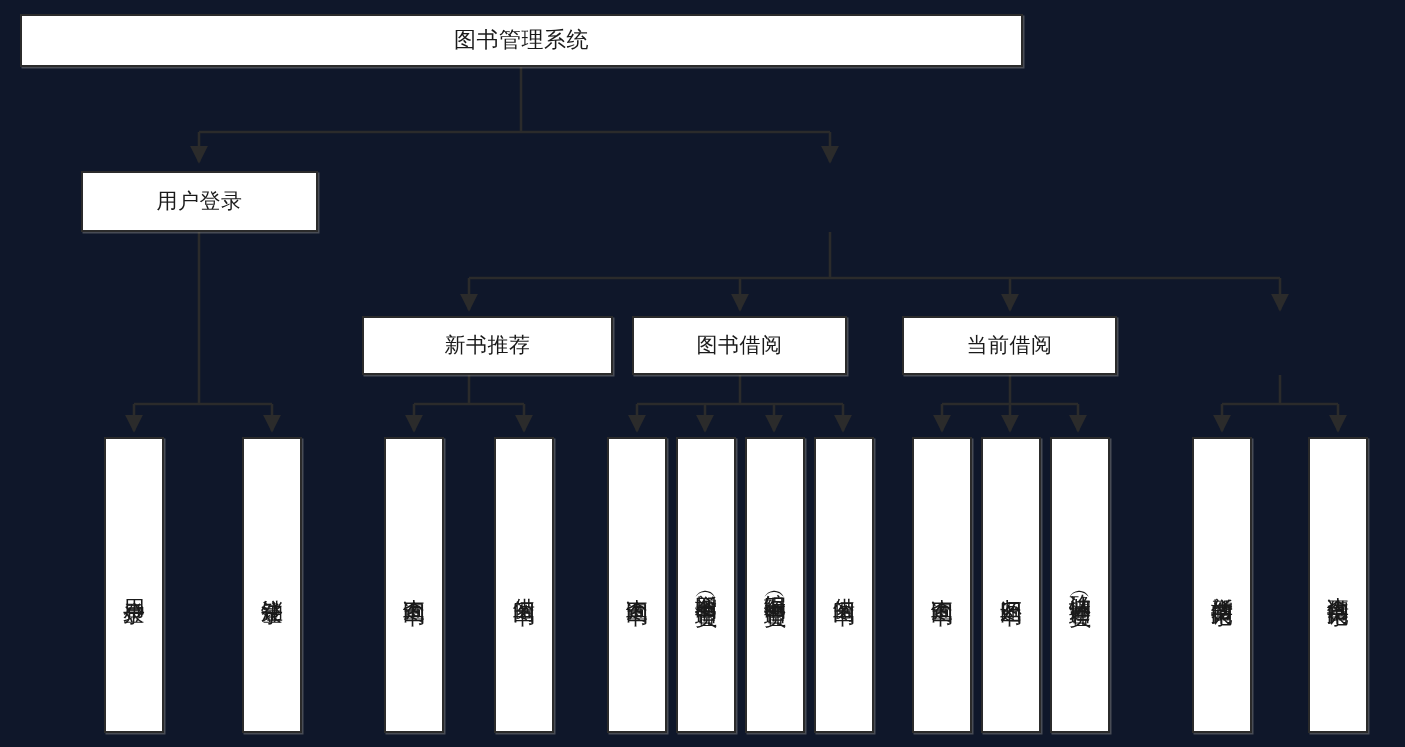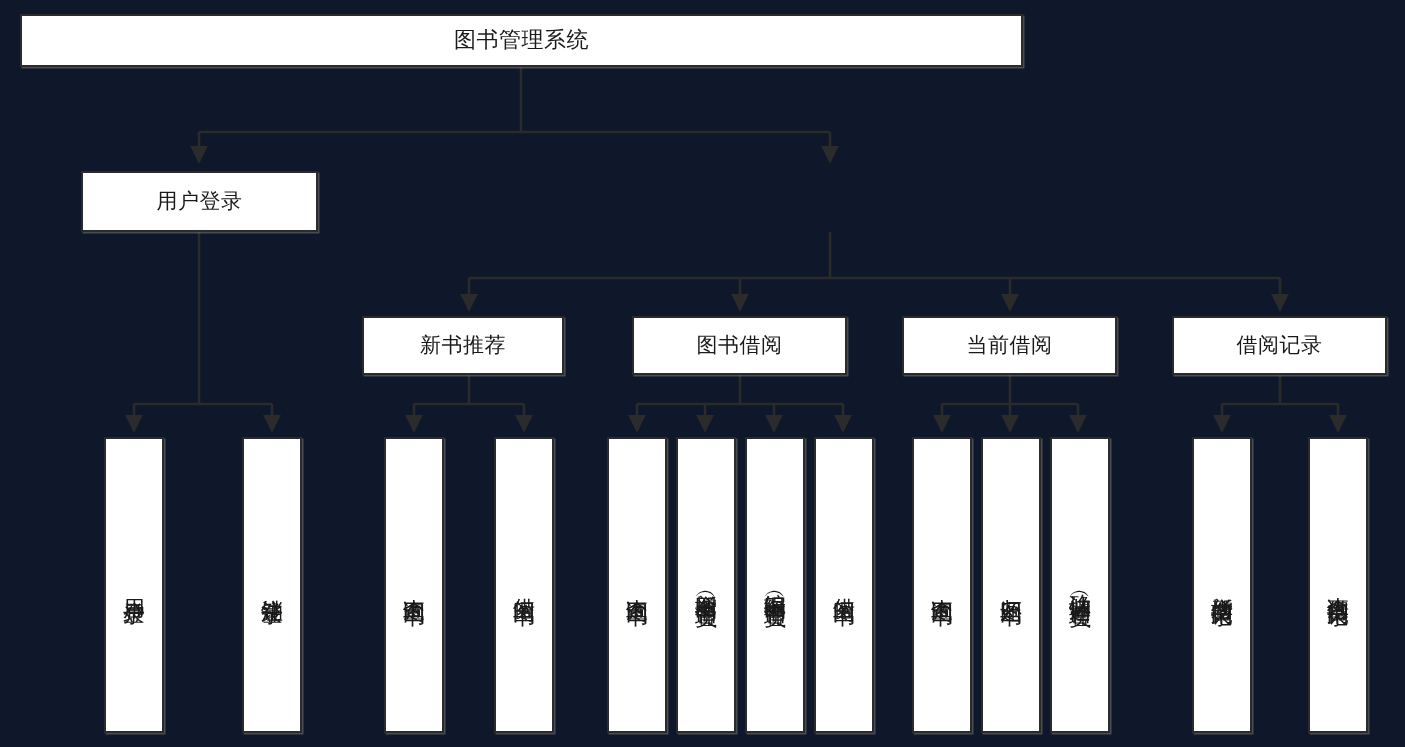"新书推荐" div.node { width: 202px -> 251px }
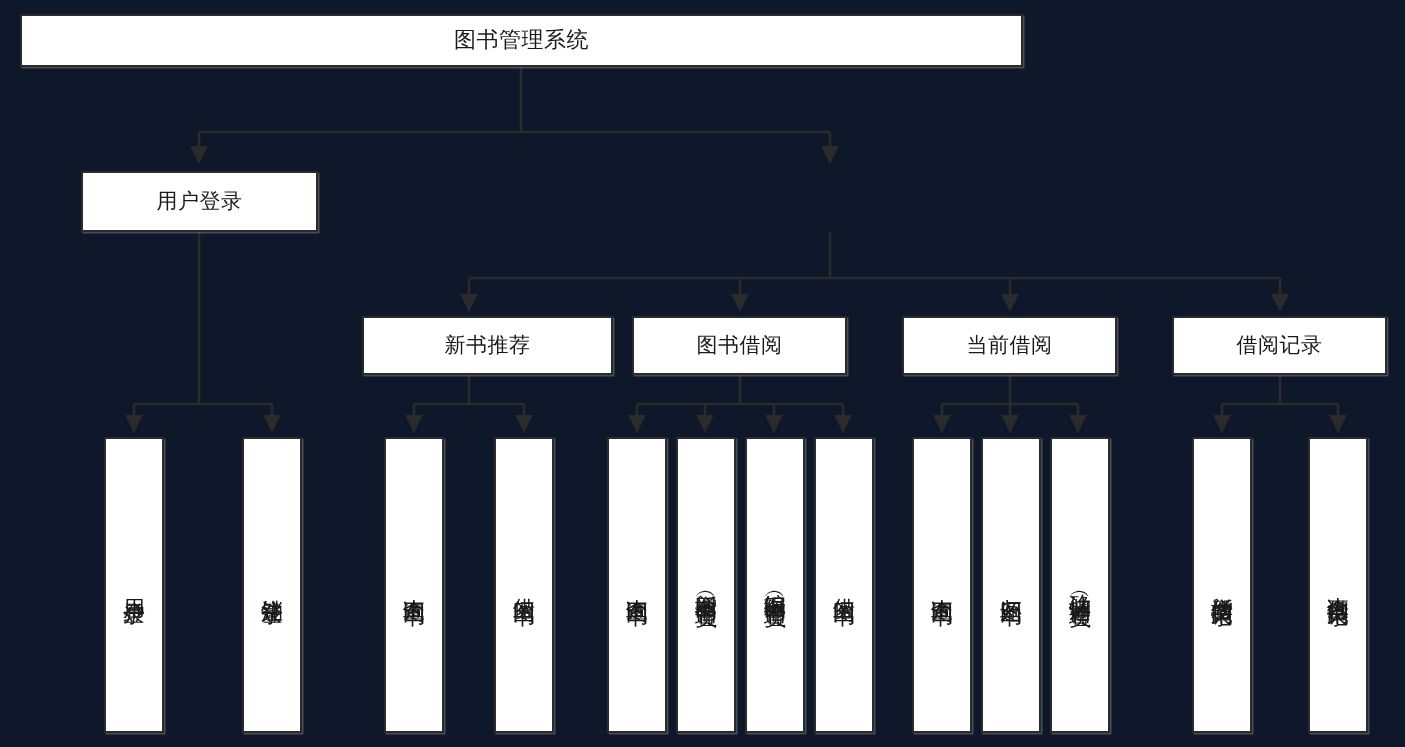"借阅记录" div.node { html: <div> <span>借阅记录</span> </div> -> none }
